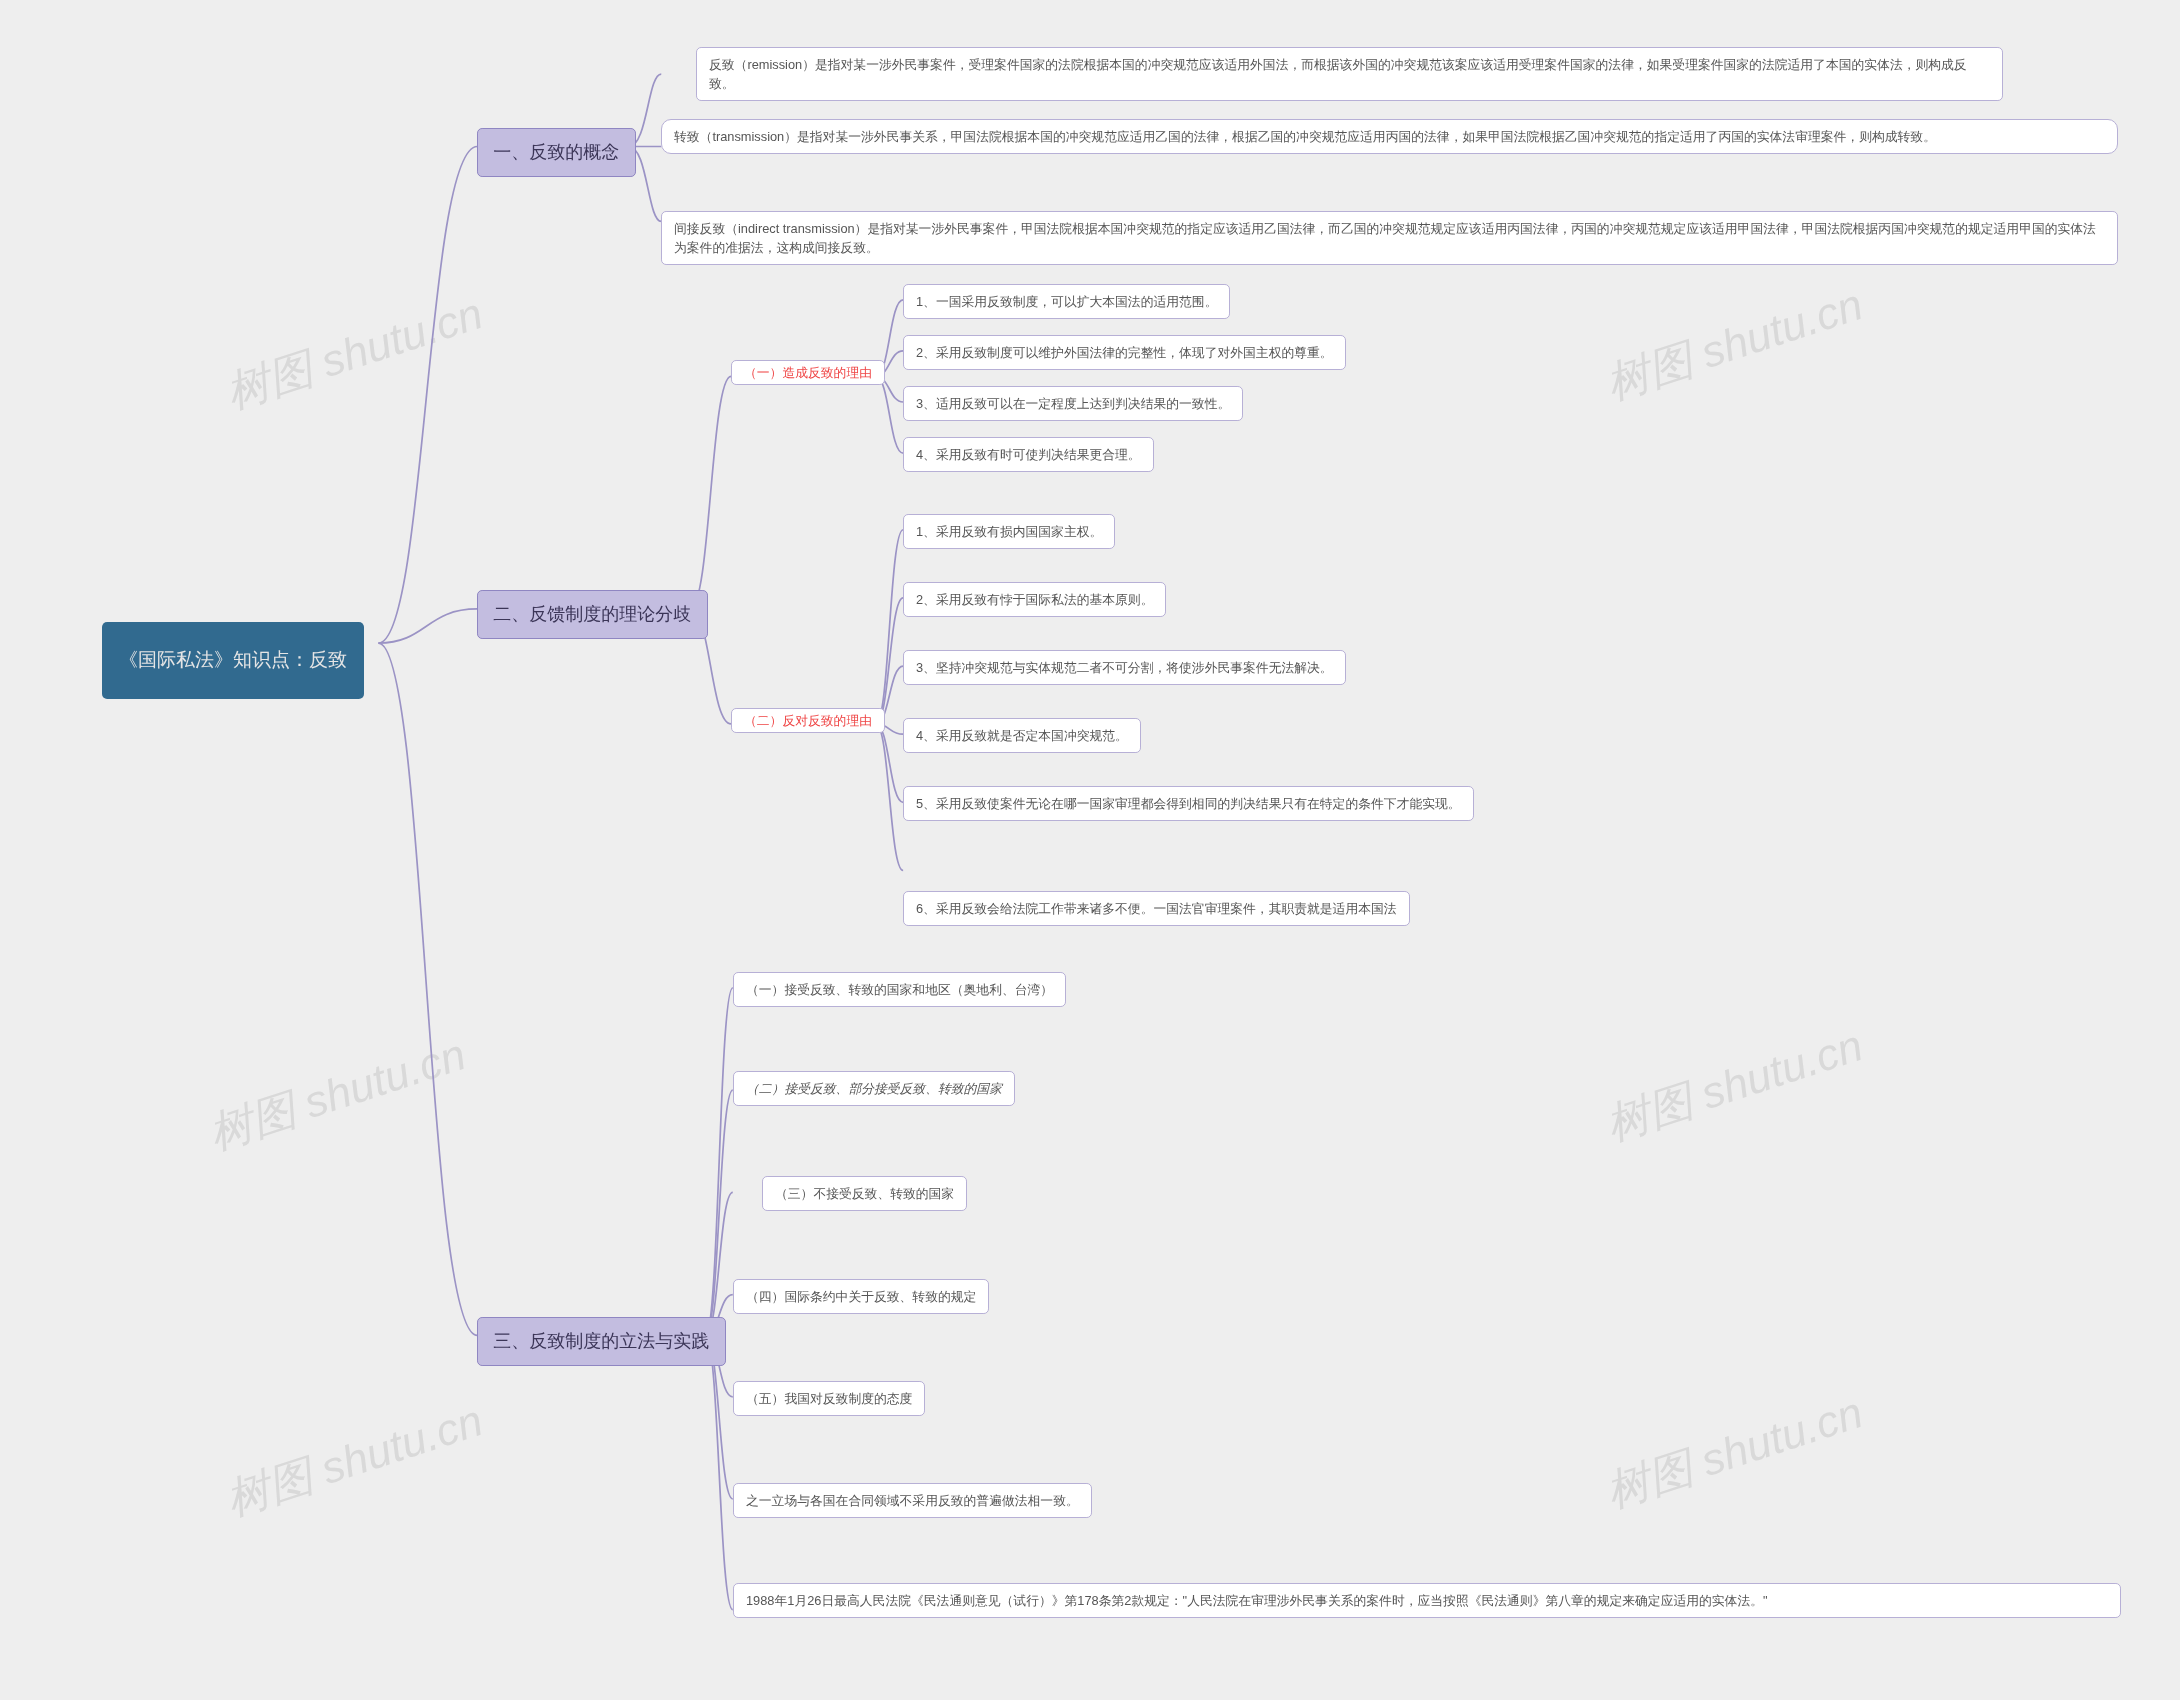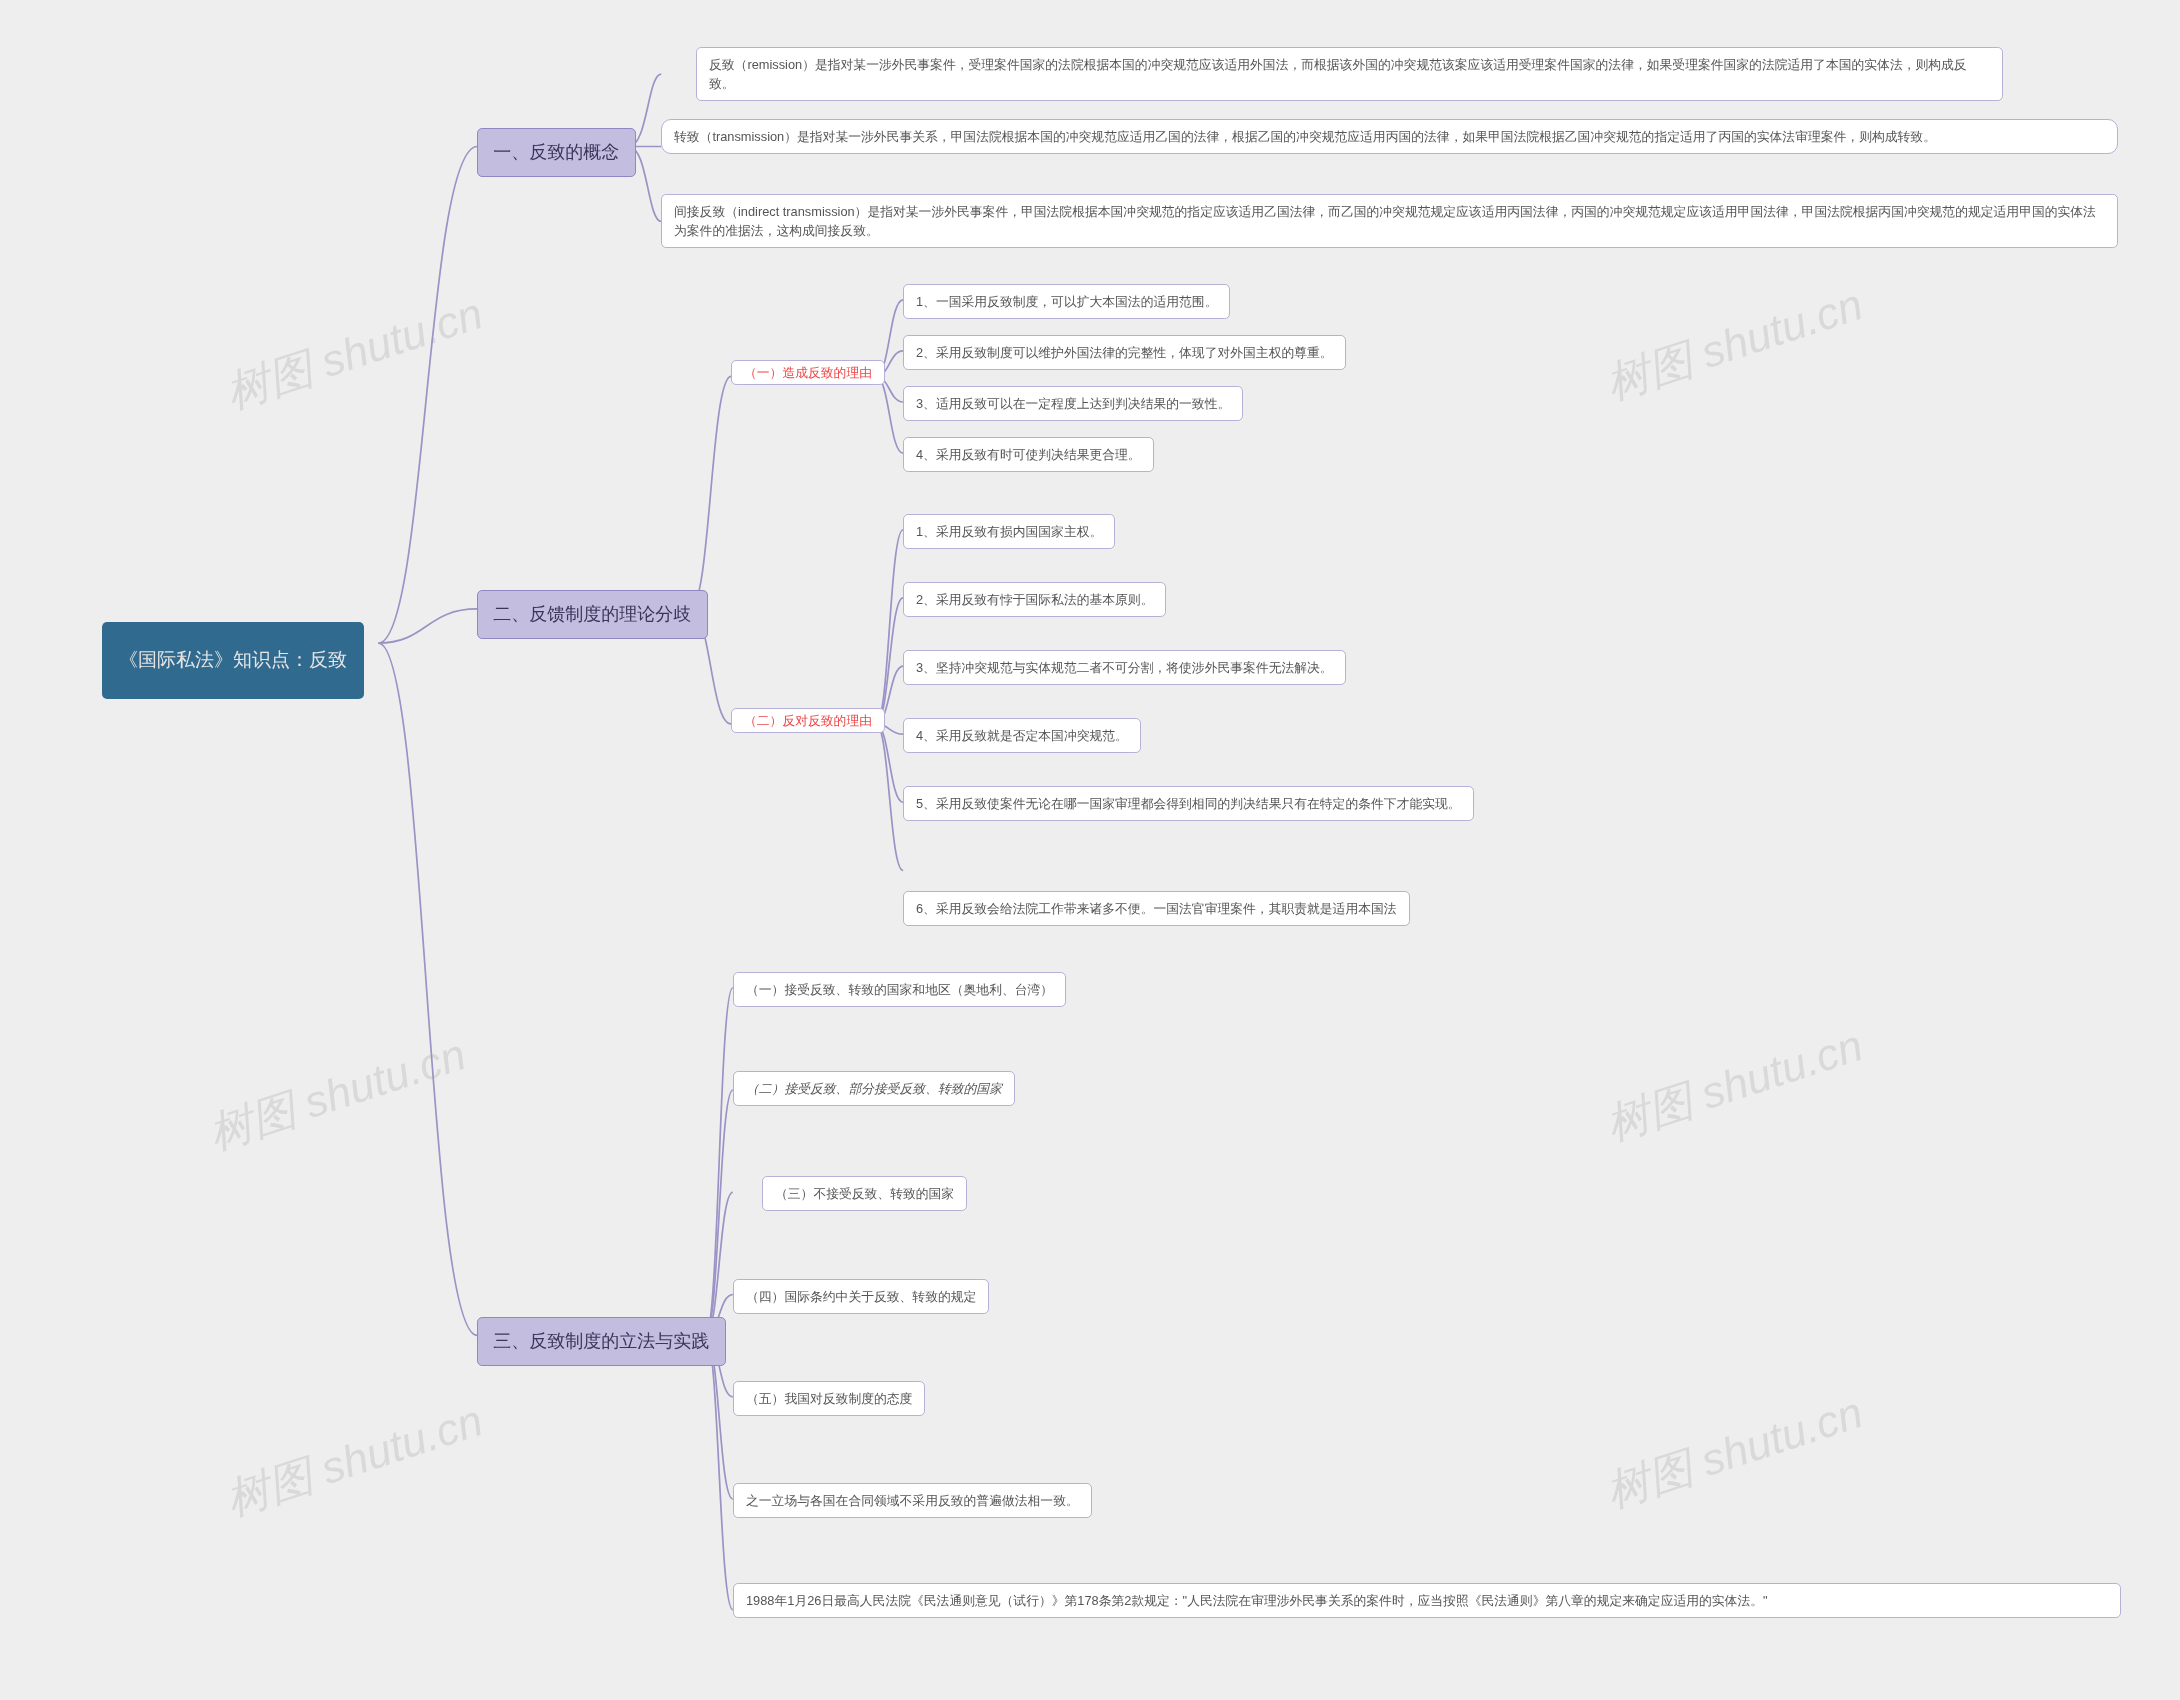"间接反致（indirect" div.node { top: 194px -> 211px }
